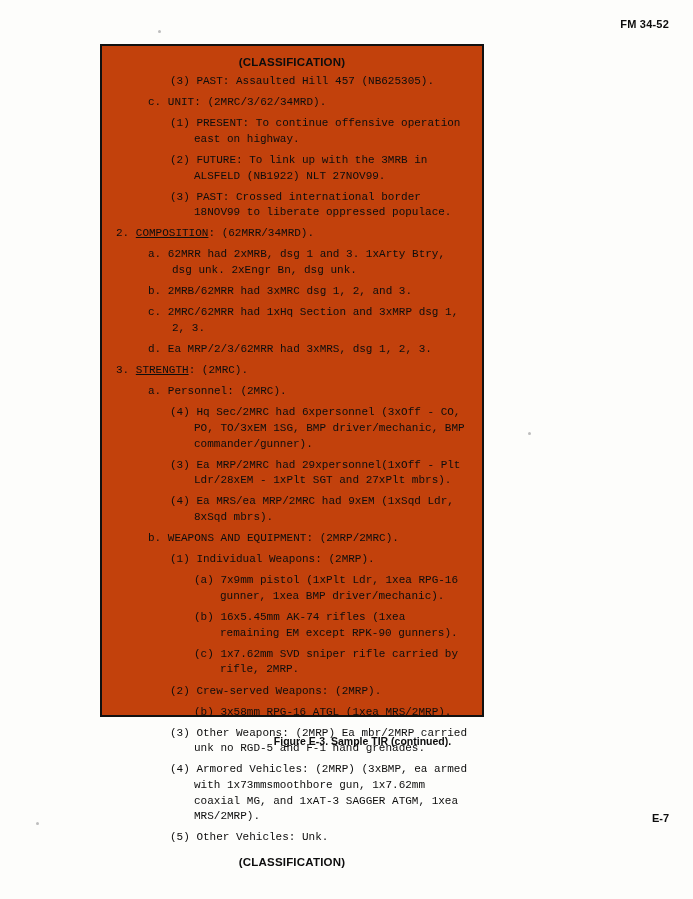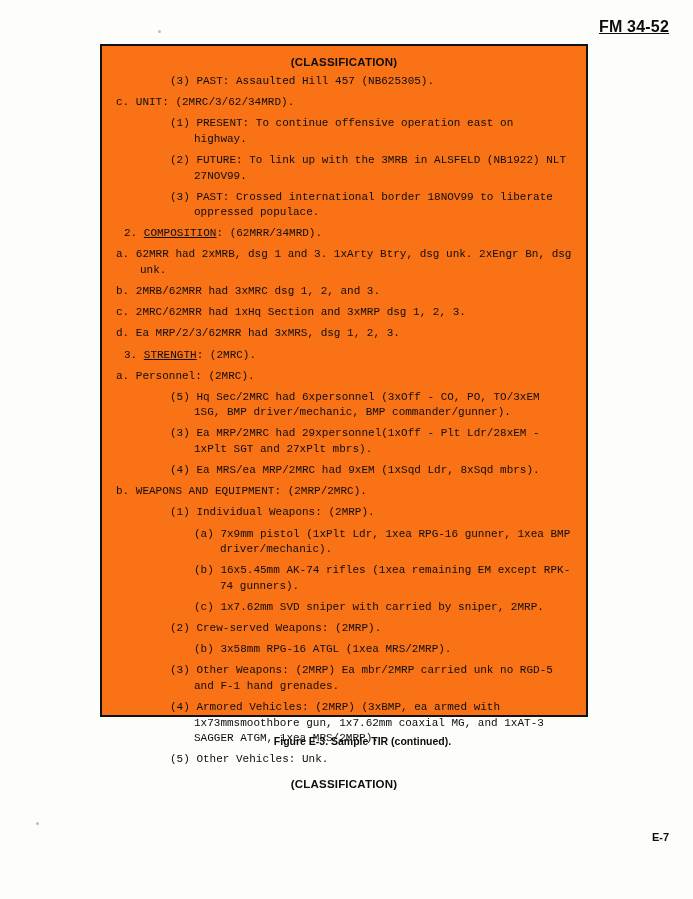"FM 34-52" .header-right { font-size: 16px -> 11px; text-decoration: underline -> none }
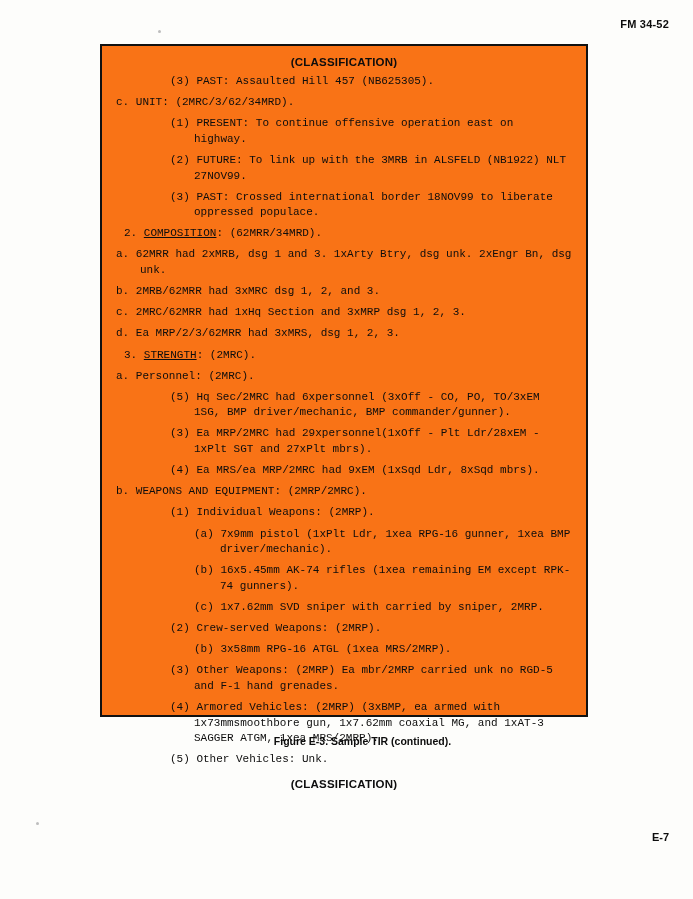"(CLASSIFICATION)" .frame { background: #f97316 -> #c2410c; width: 488px -> 384px }
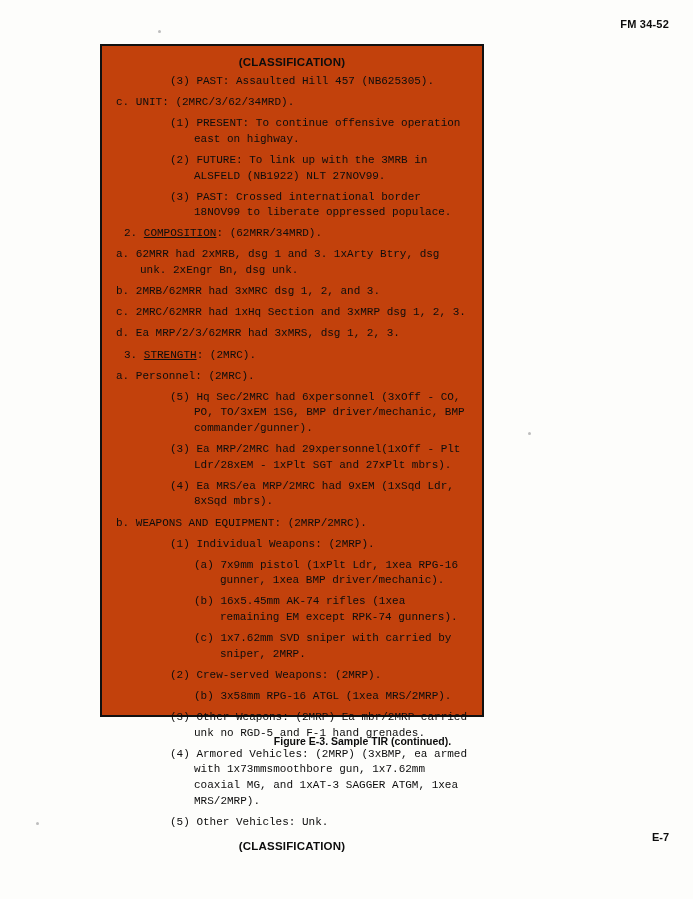"c. UNIT: (2MRC/3/62/34MRD)." .lvl-a { margin-left: none -> 32px }
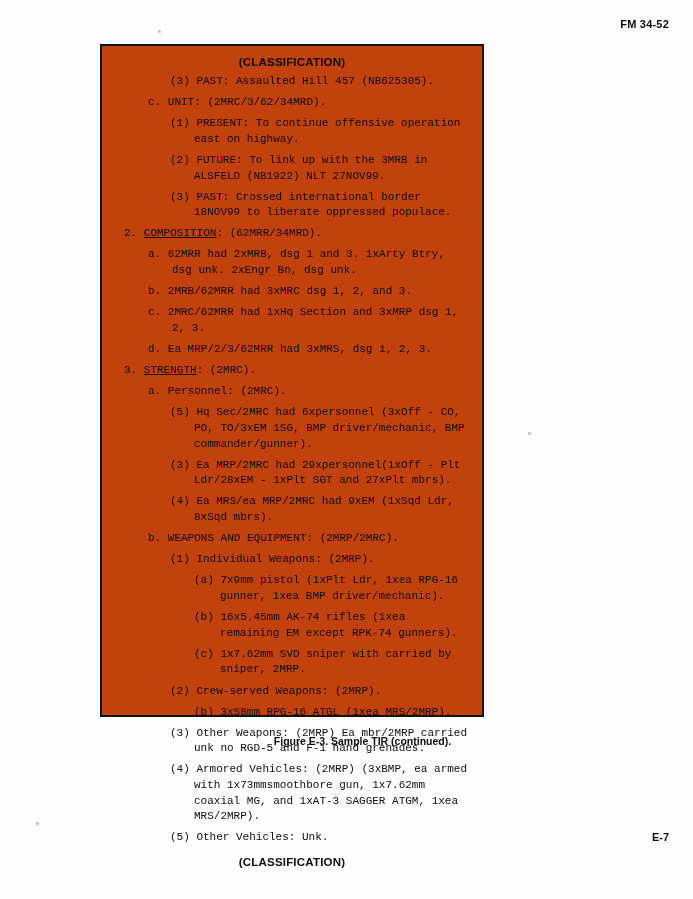"2. COMPOSITION: (62MRR/34MRD)." .lvl-num { margin-left: 8px -> none }
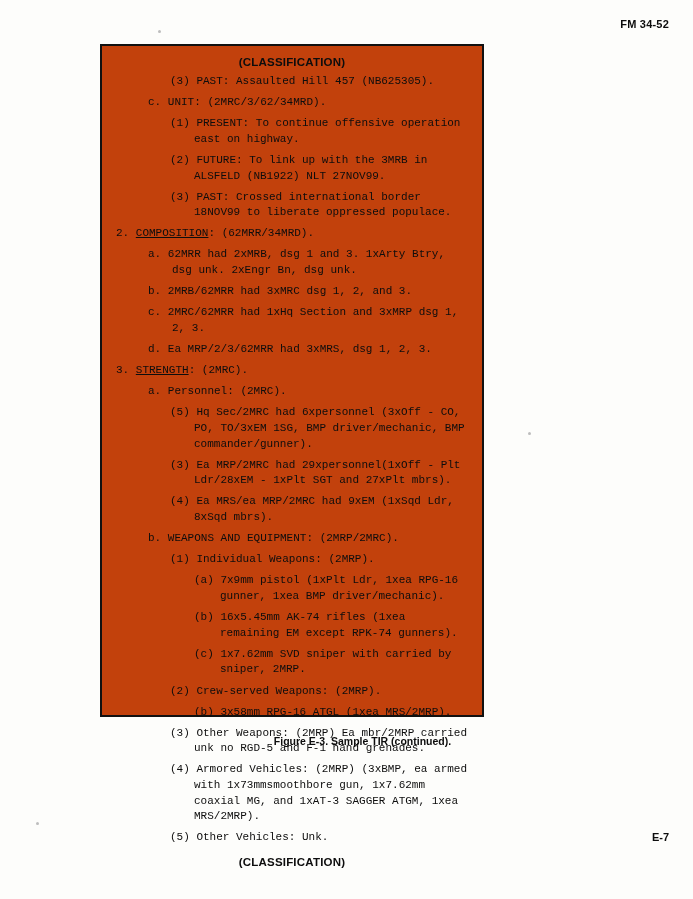"(5) Hq Sec/2MRC had 6xpersonnel" p.doc-line { text: 5 -> 4 }
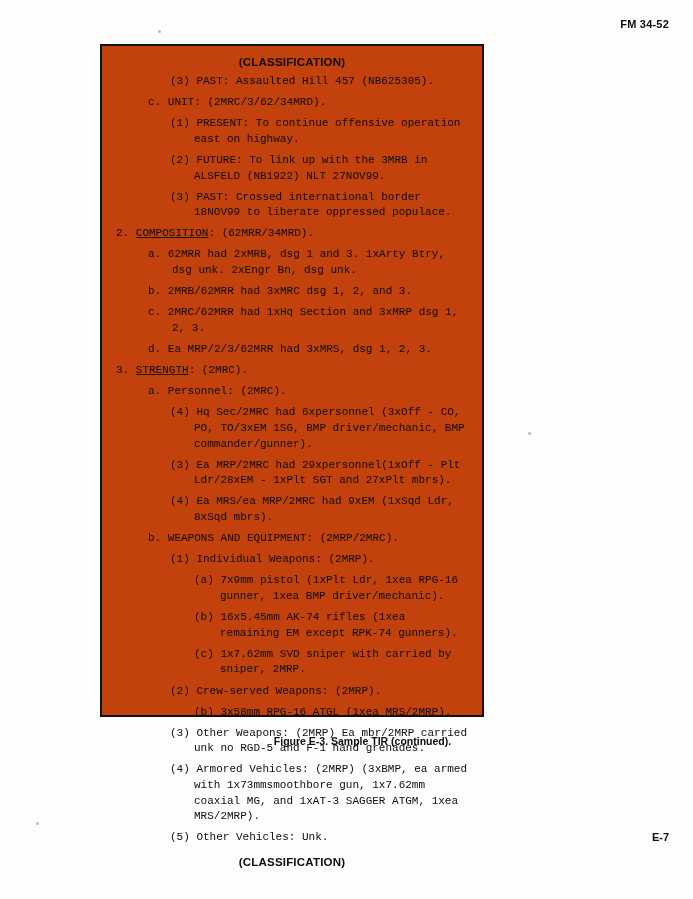"(b) 16x5.45mm AK-74 rifles (1xea" p.doc-line { text: RPK-74 -> RPK-90 }
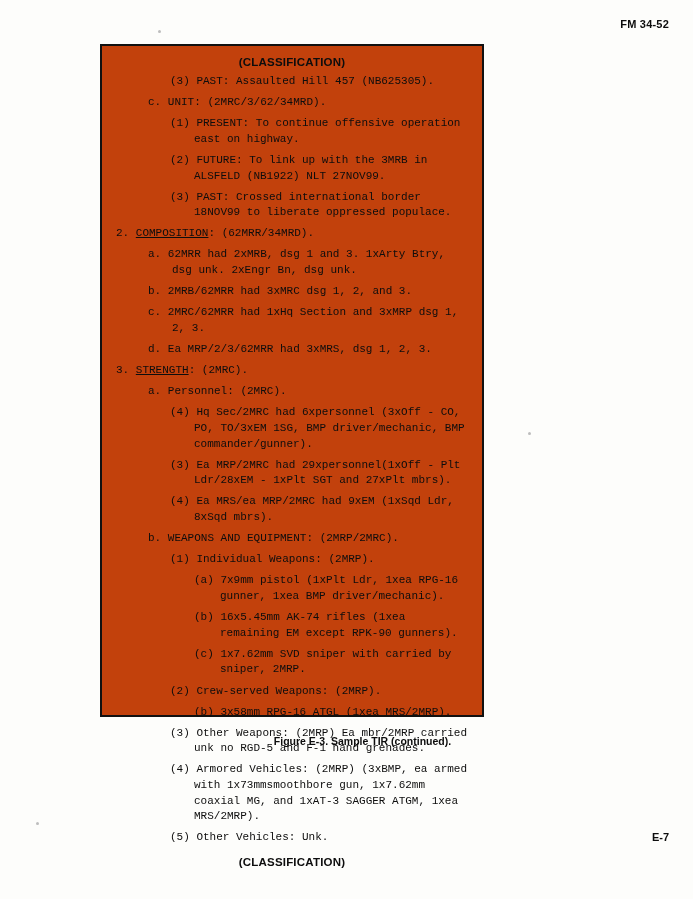"(c) 1x7.62mm SVD sniper with" p.doc-line { text: with carried by sniper -> rifle carried by rifle }
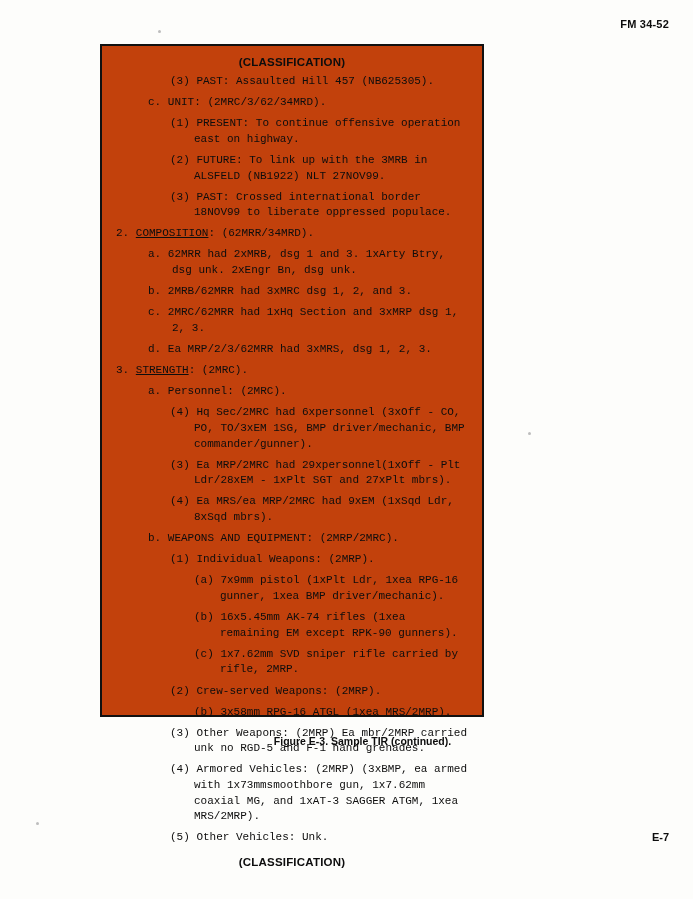"E-7" .footer-right { bottom: 56px -> 75px }
